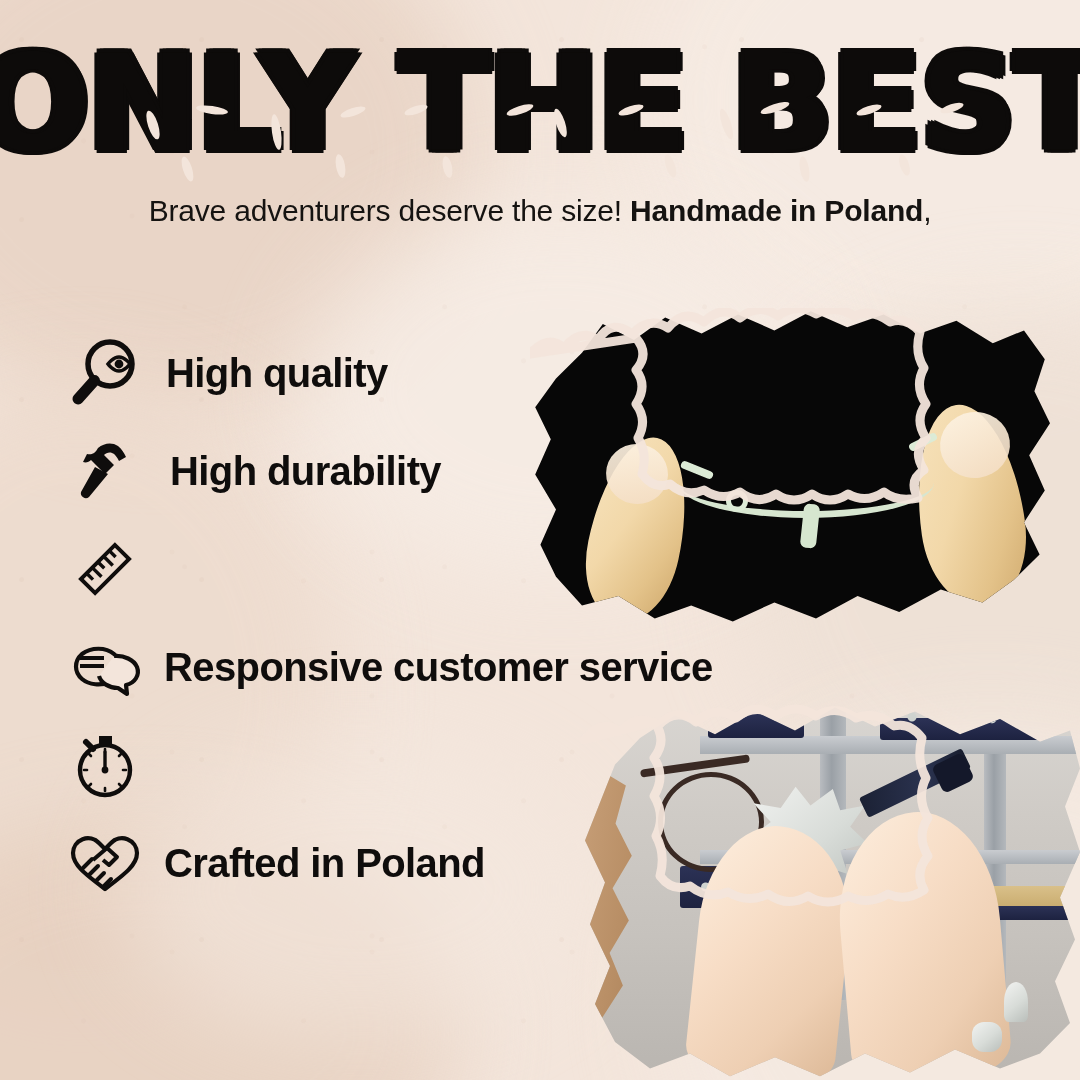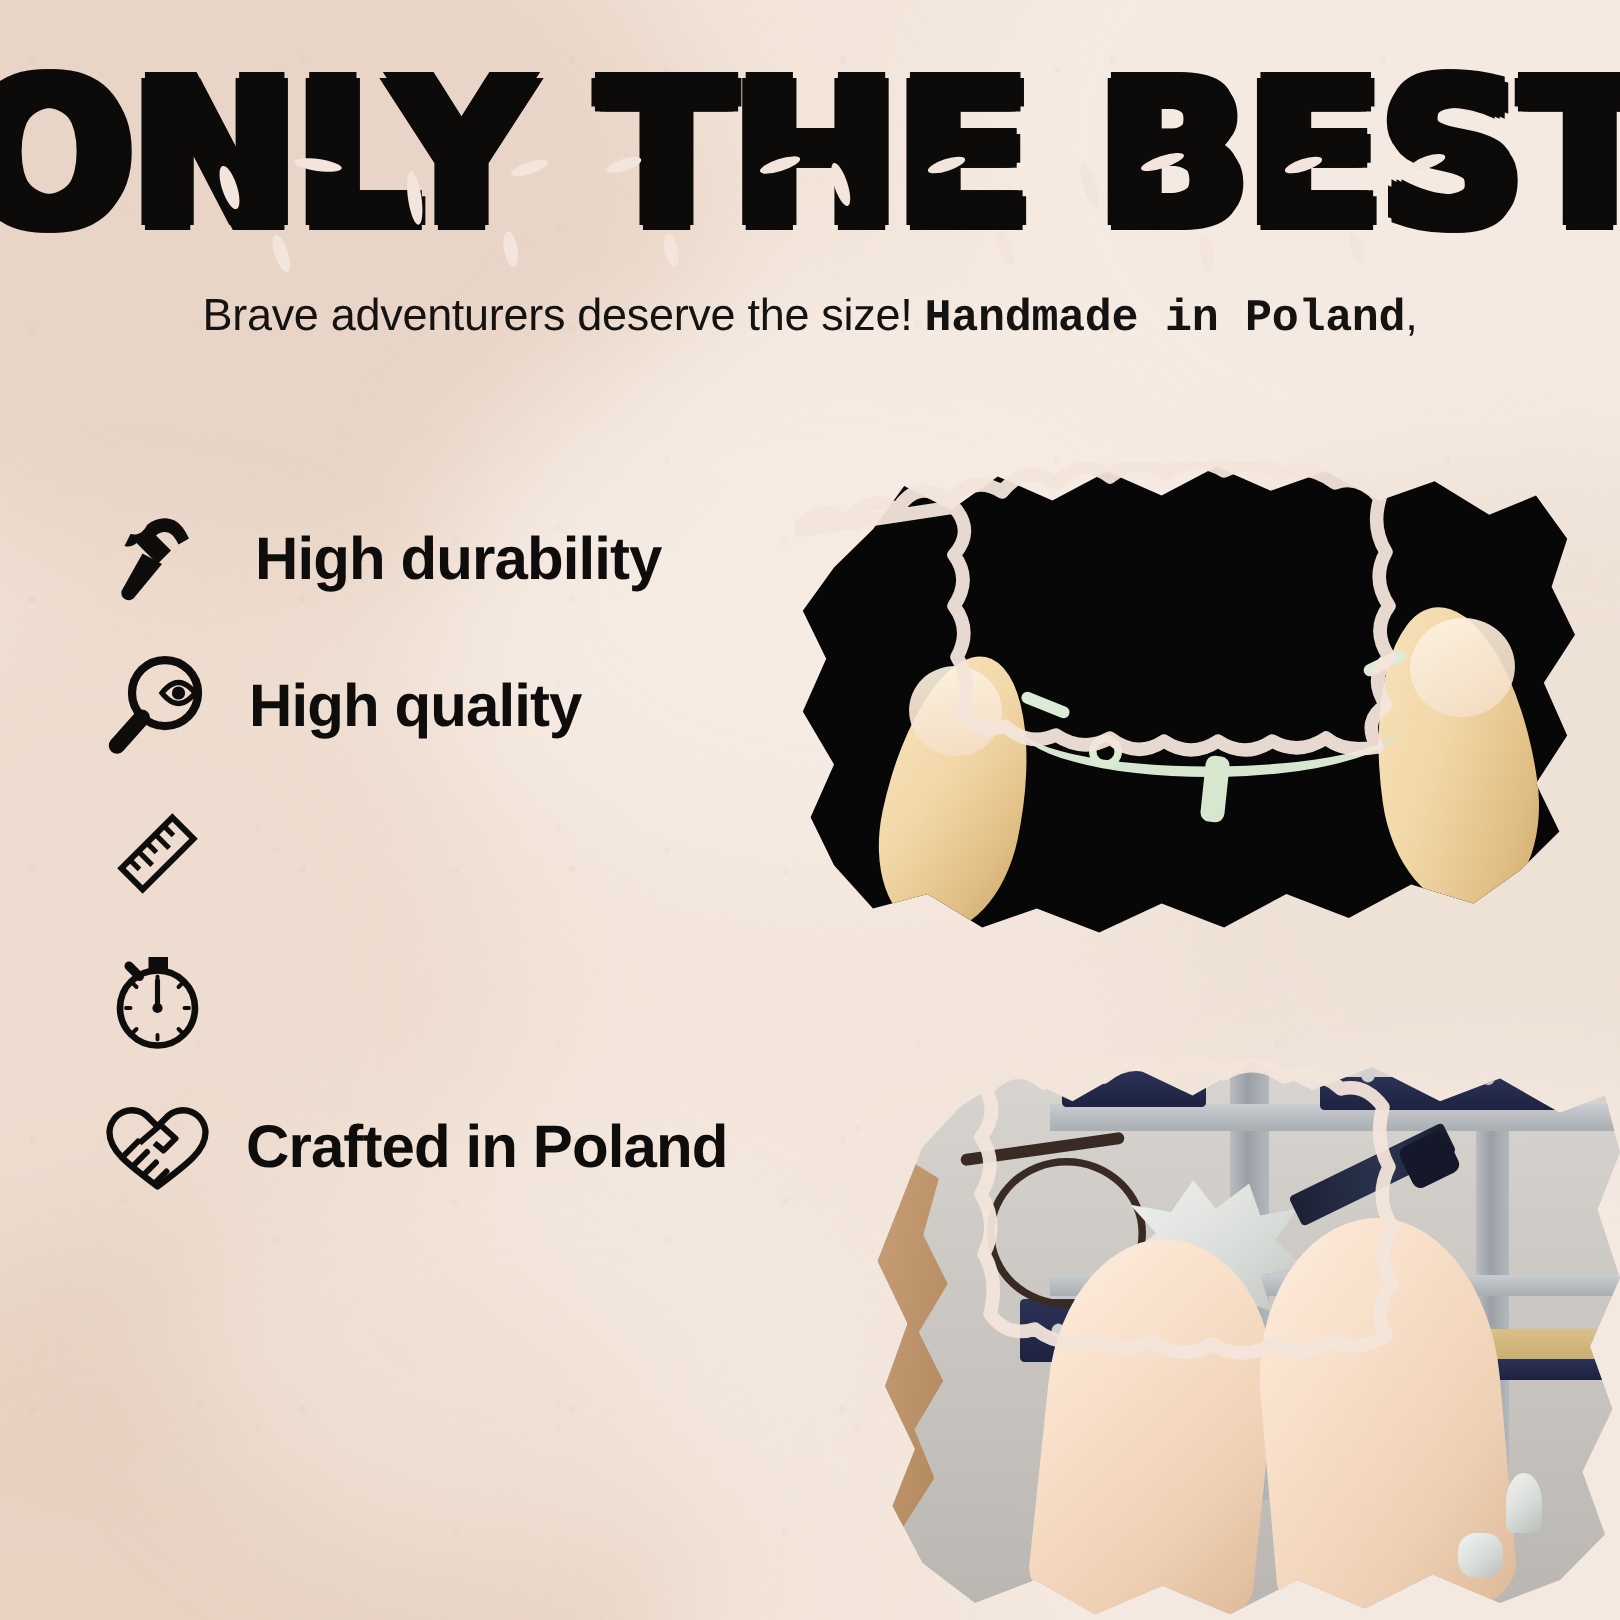"Handmade in Poland" #subtitle b { font-family: Liberation Mono, monospace -> none }
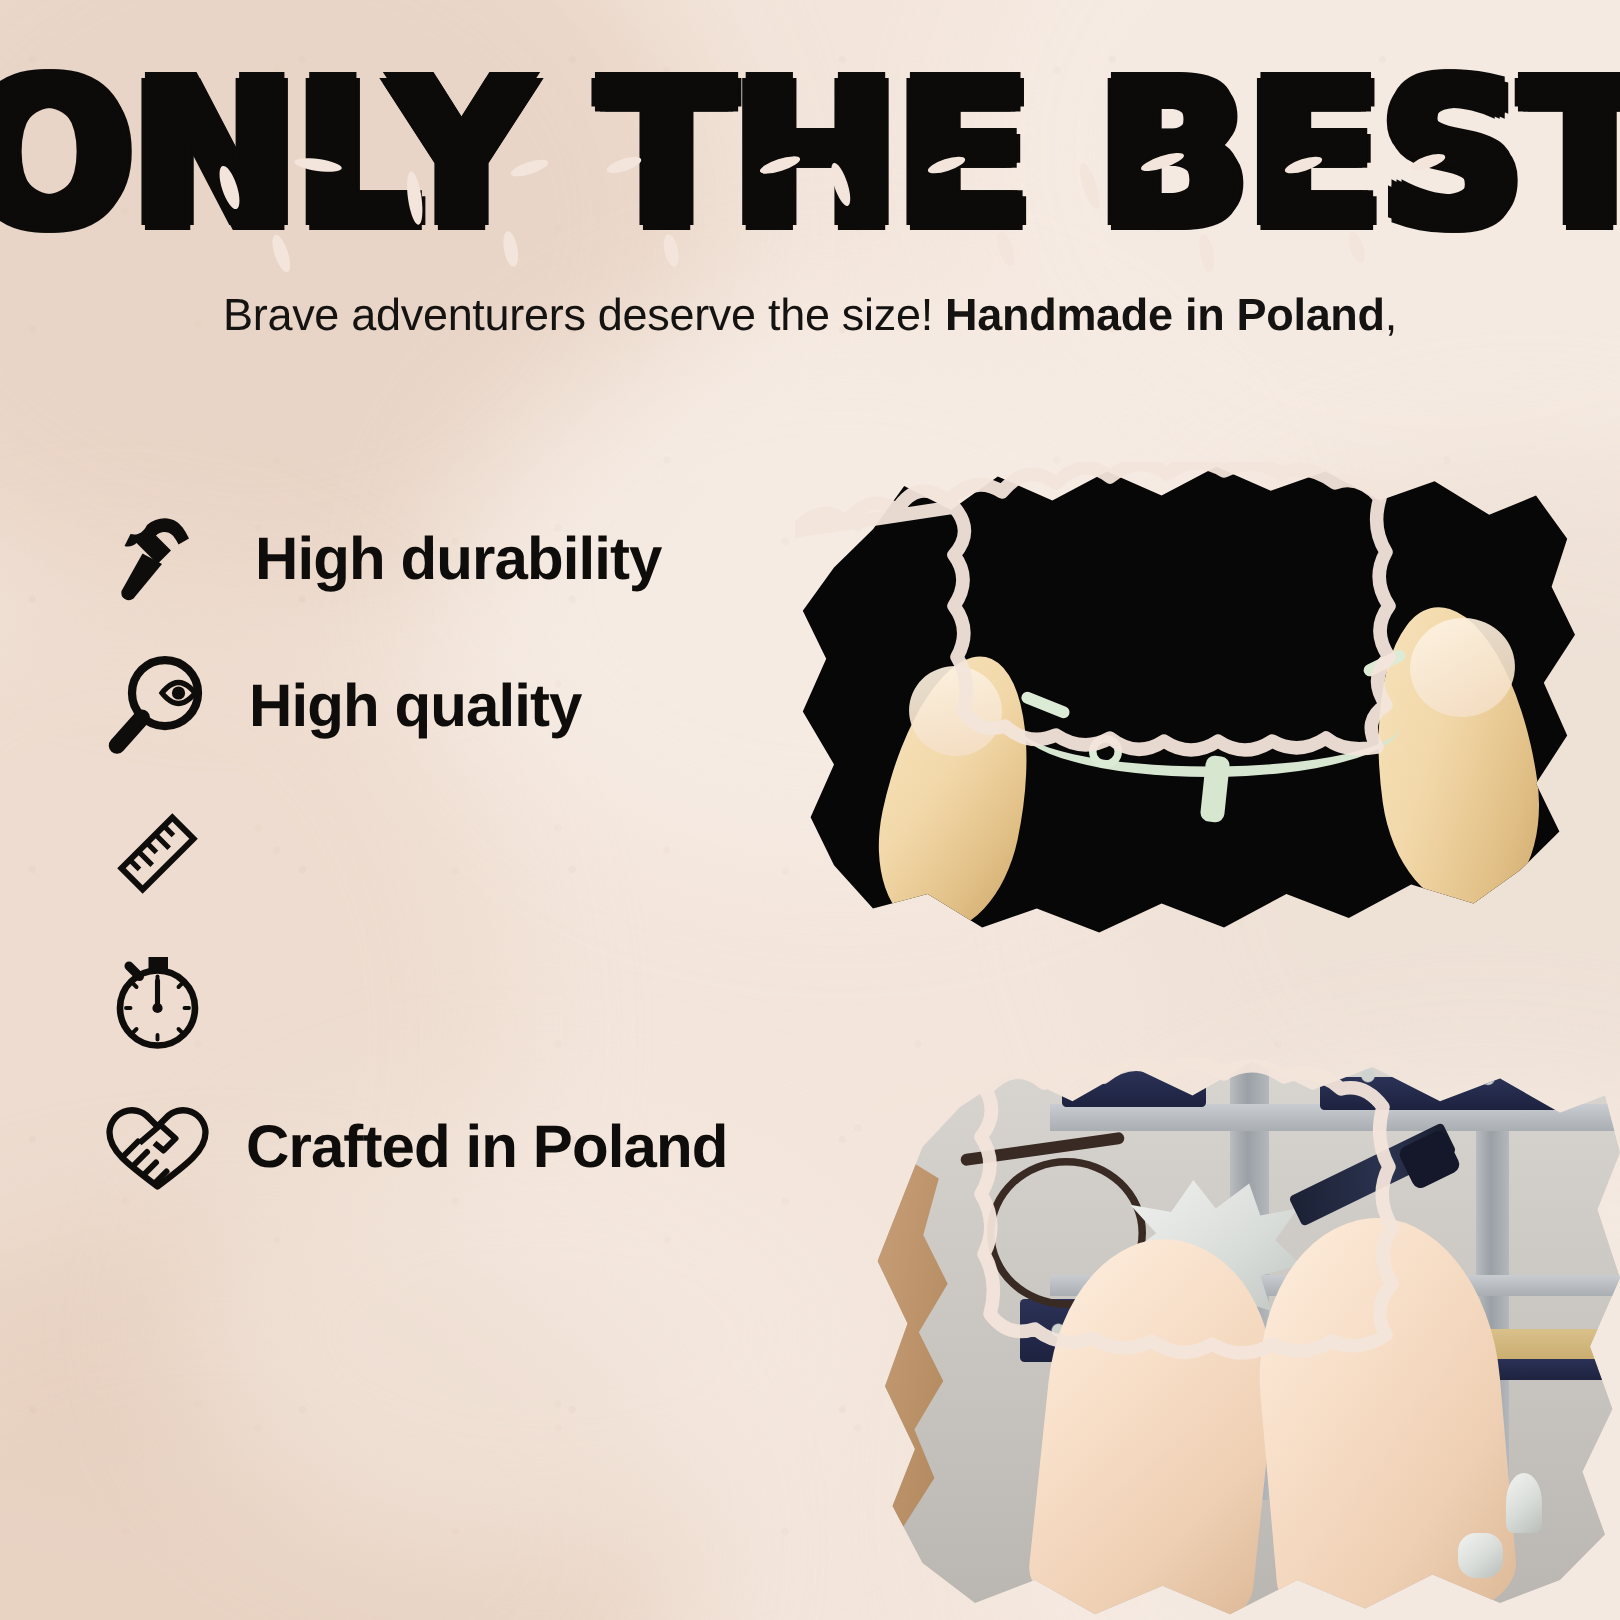"High durability" div.feature { order: before "High quality" -> after "High quality" }
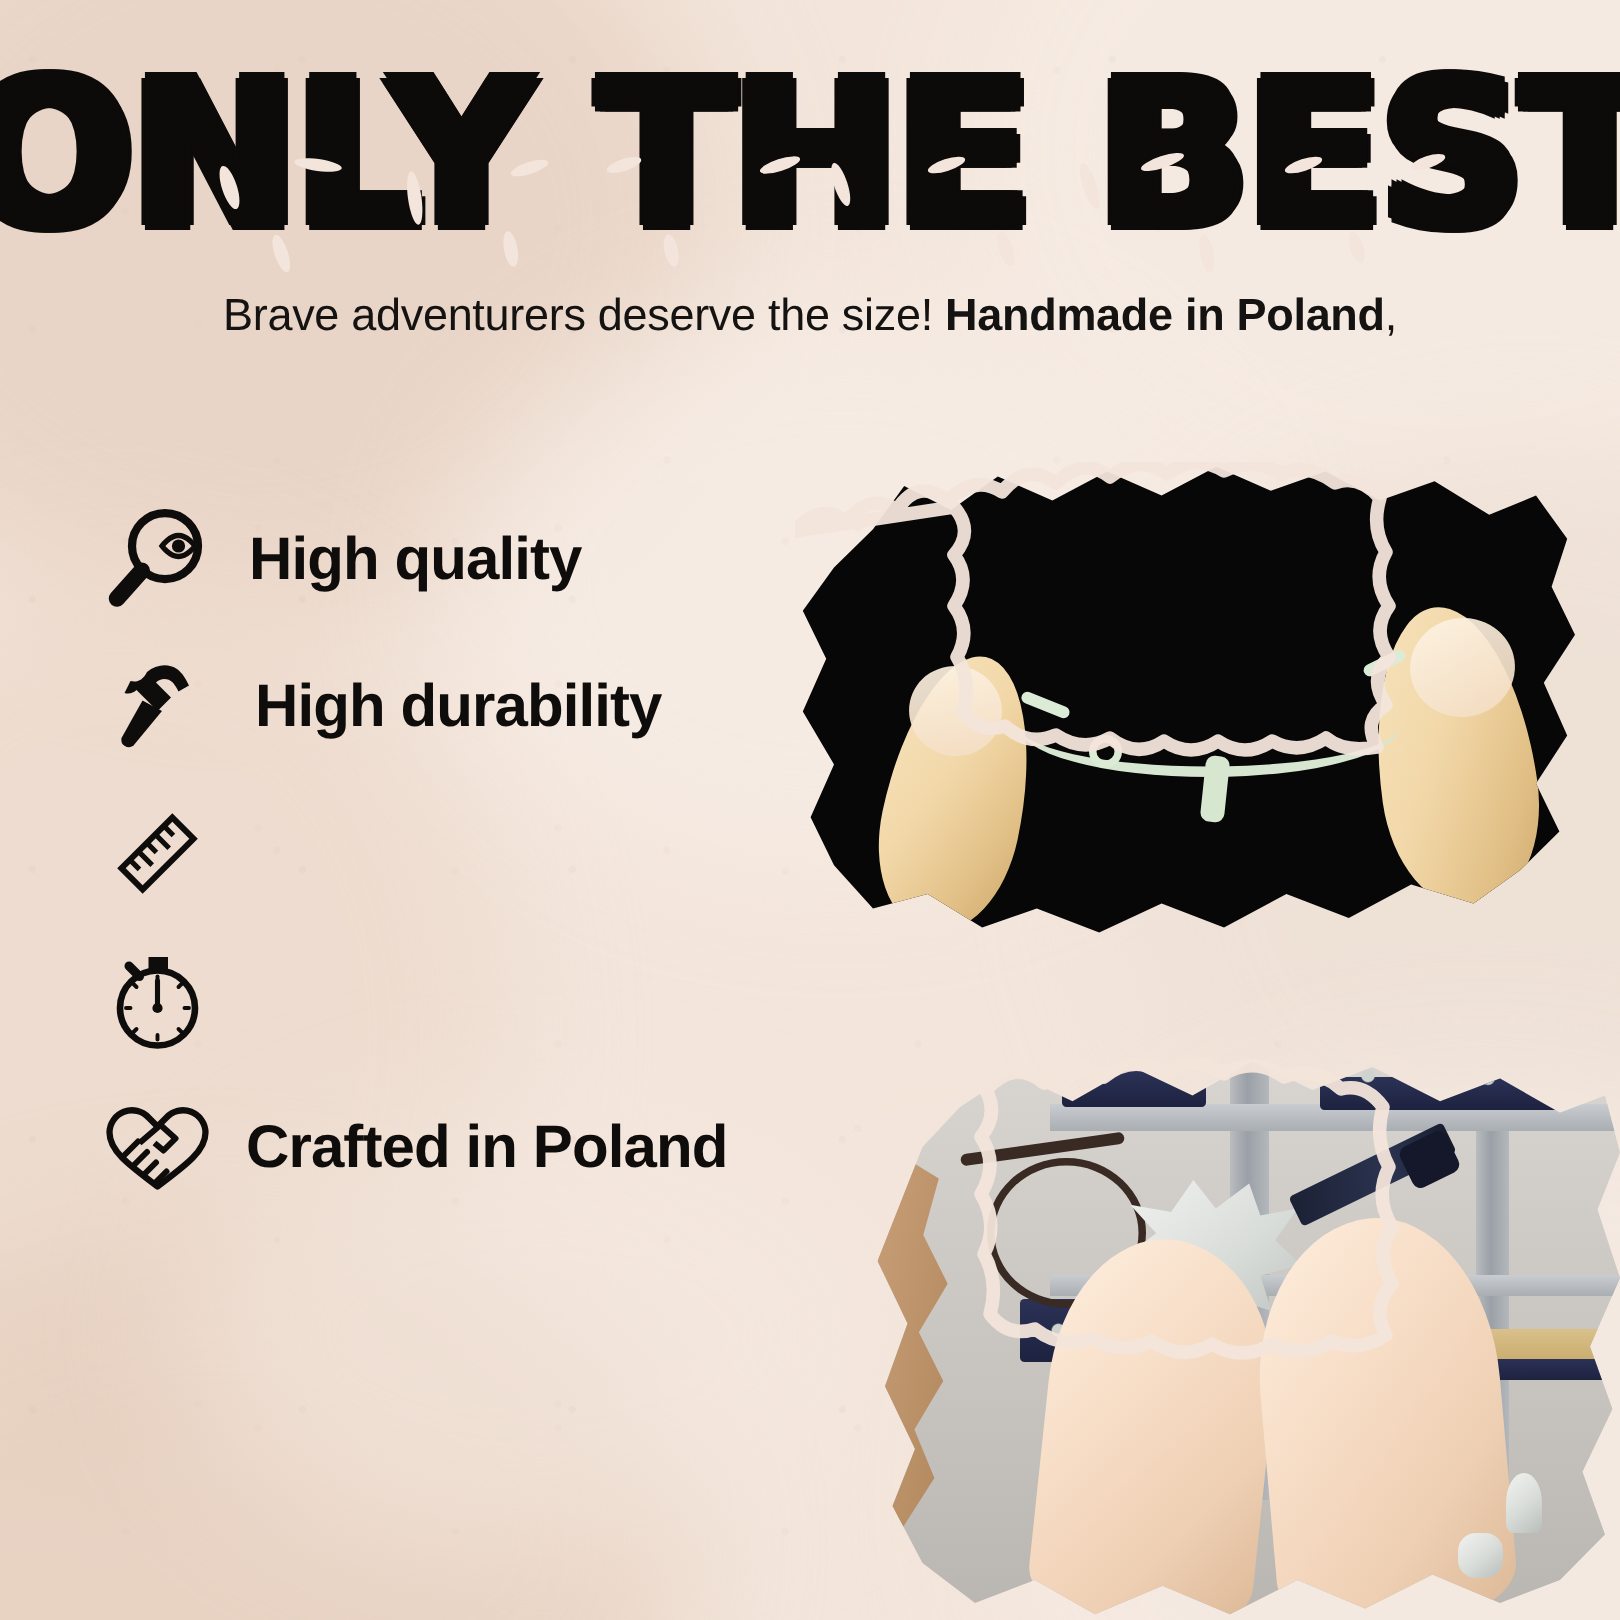"Responsive customer service" div.feature { html: none -> <div> <span> <svg> <path></path> <path></path> <path></path> </svg> </span> <span>Responsive customer service</span> </div> }
